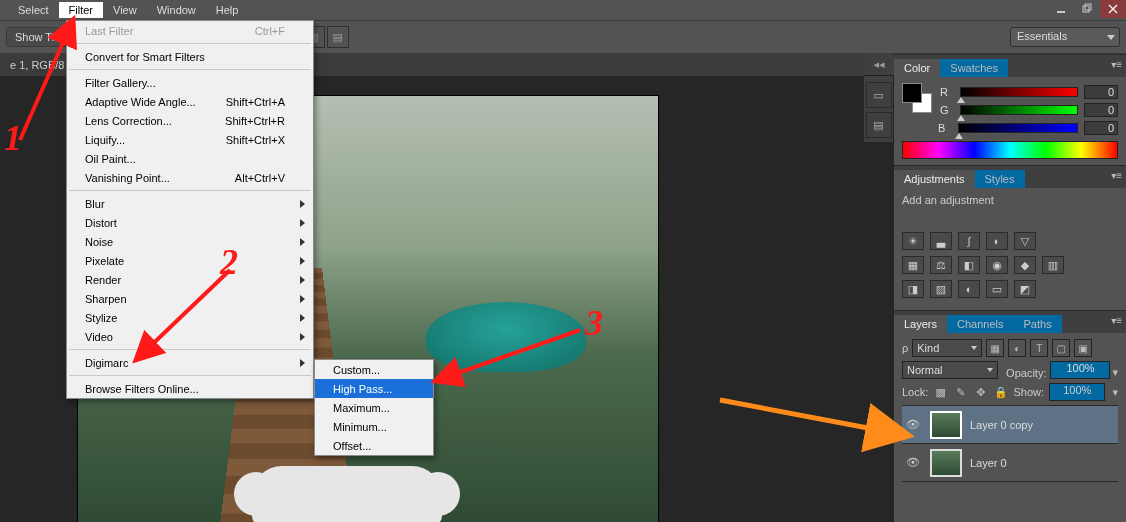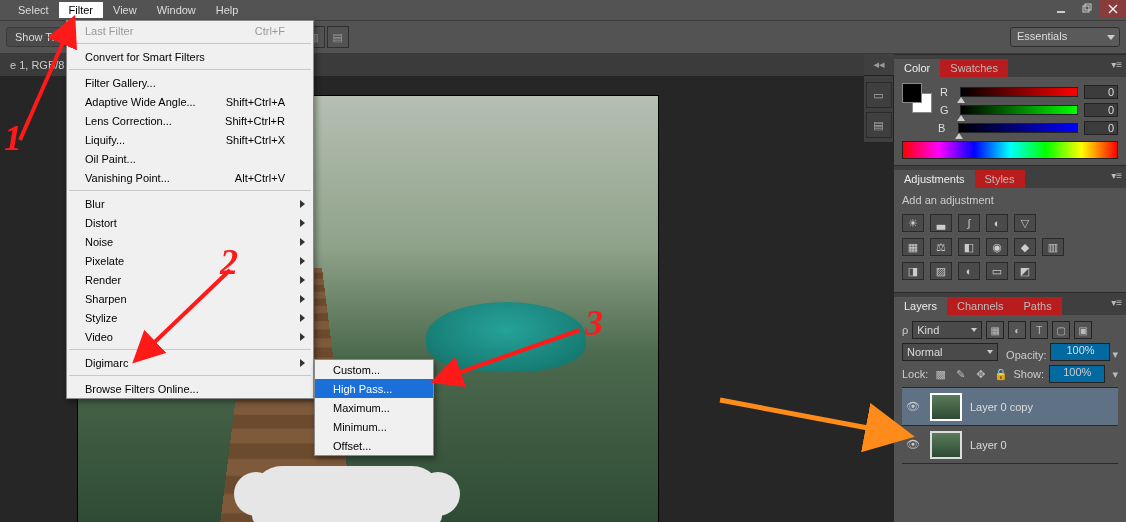"Swatches" .panel .tab { background: #b91c1c -> #0369a1 }
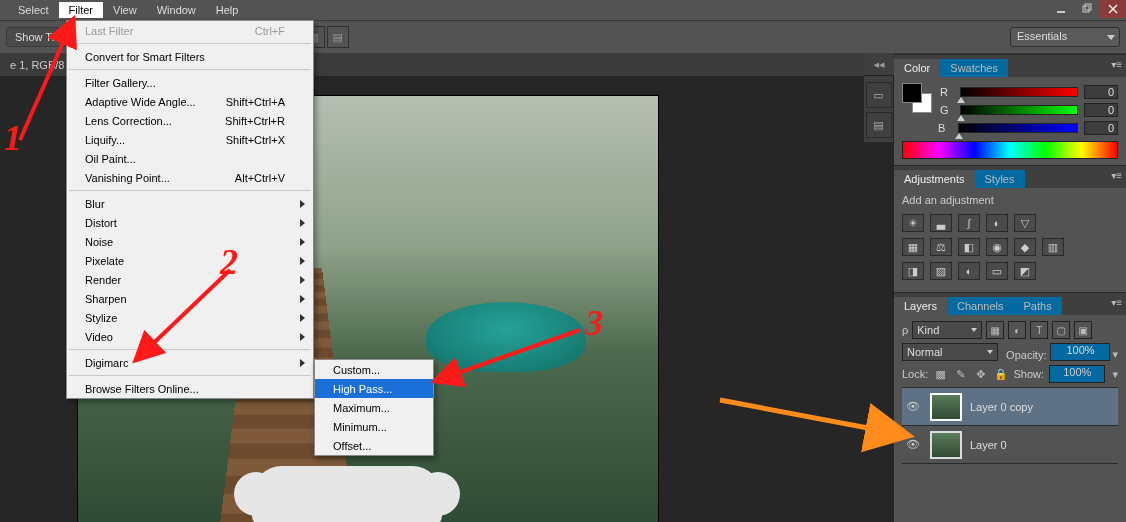"Add an adjustment" .adjpanel .hint { margin-bottom: 8px -> 26px }
